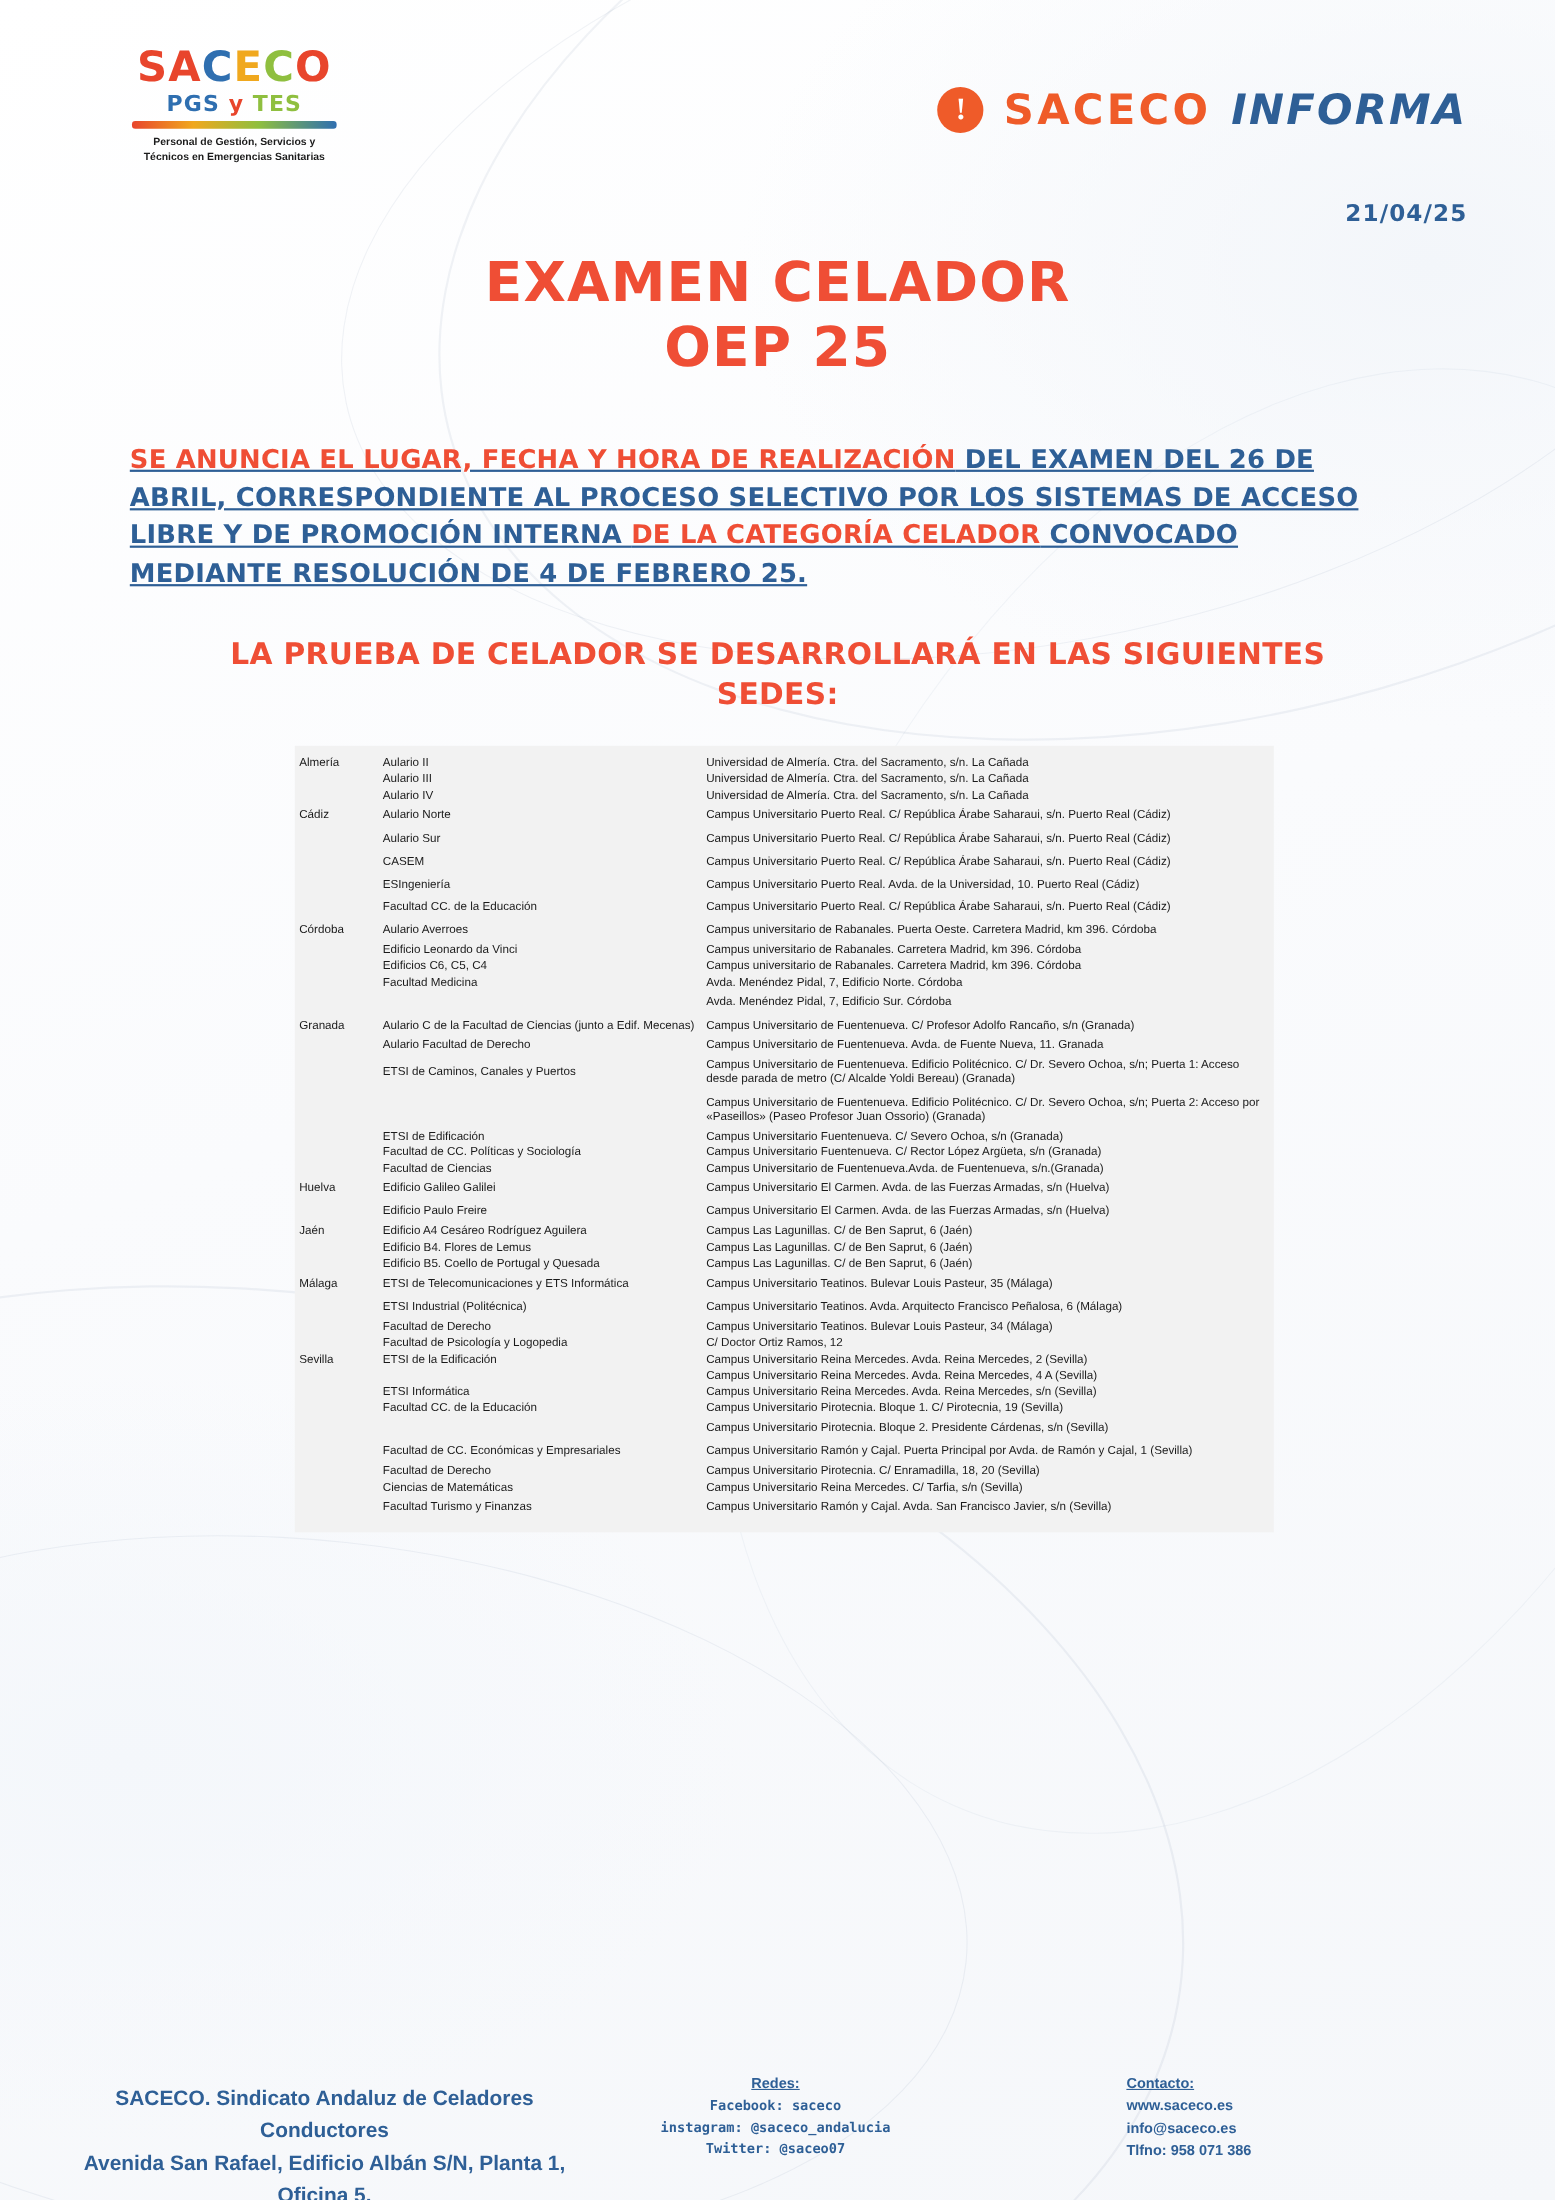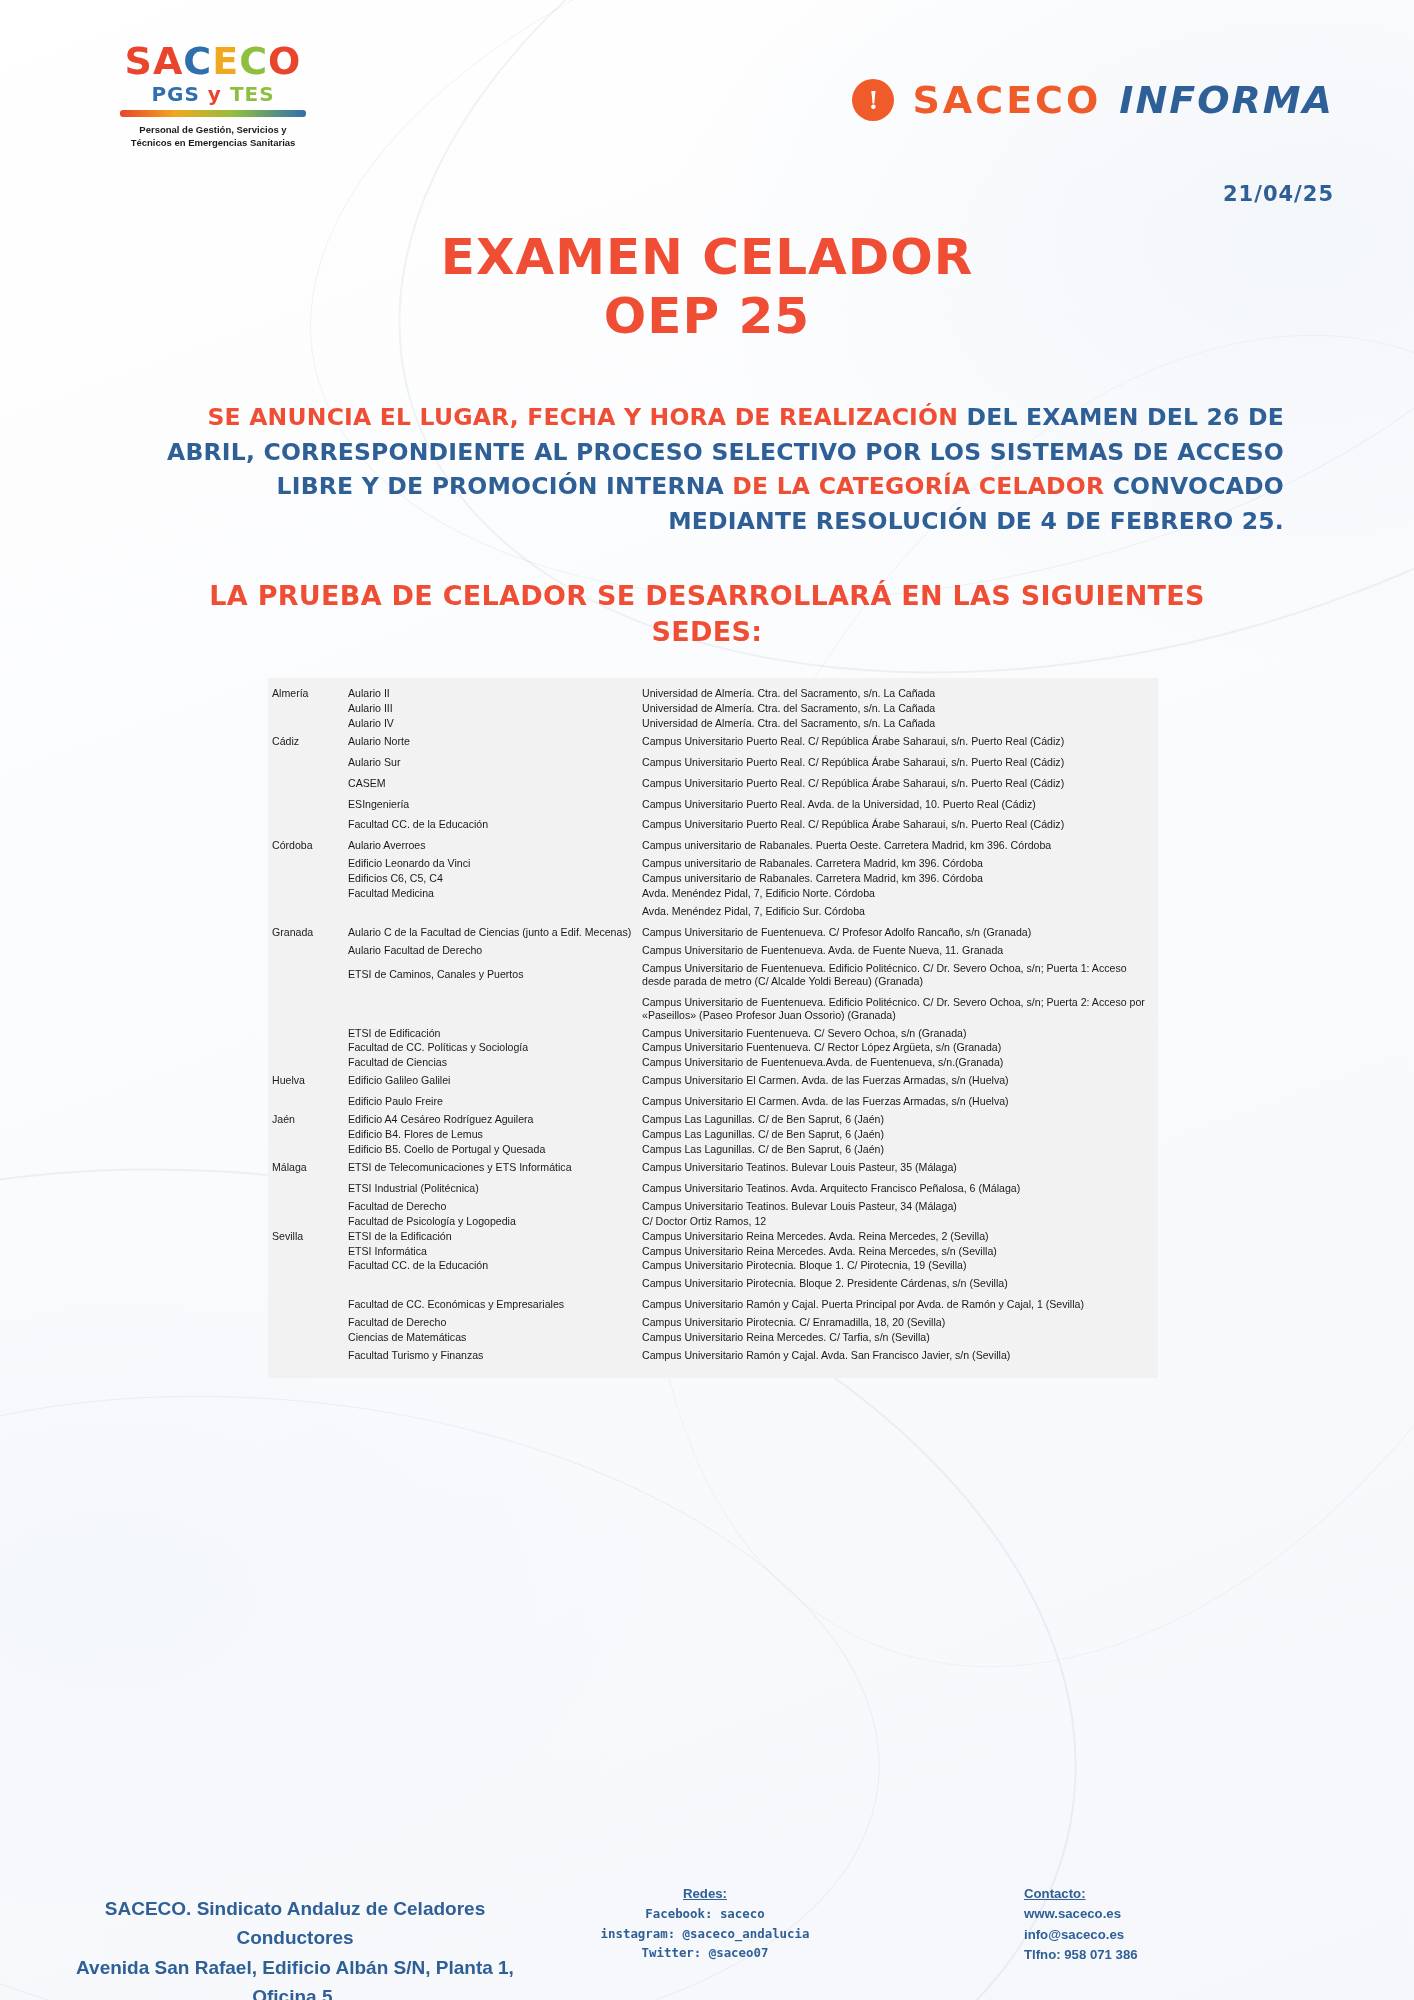"SE ANUNCIA EL LUGAR, FECHA" .intro { left: 130px -> 118px; text-align: right -> left; text-decoration: none -> underline }
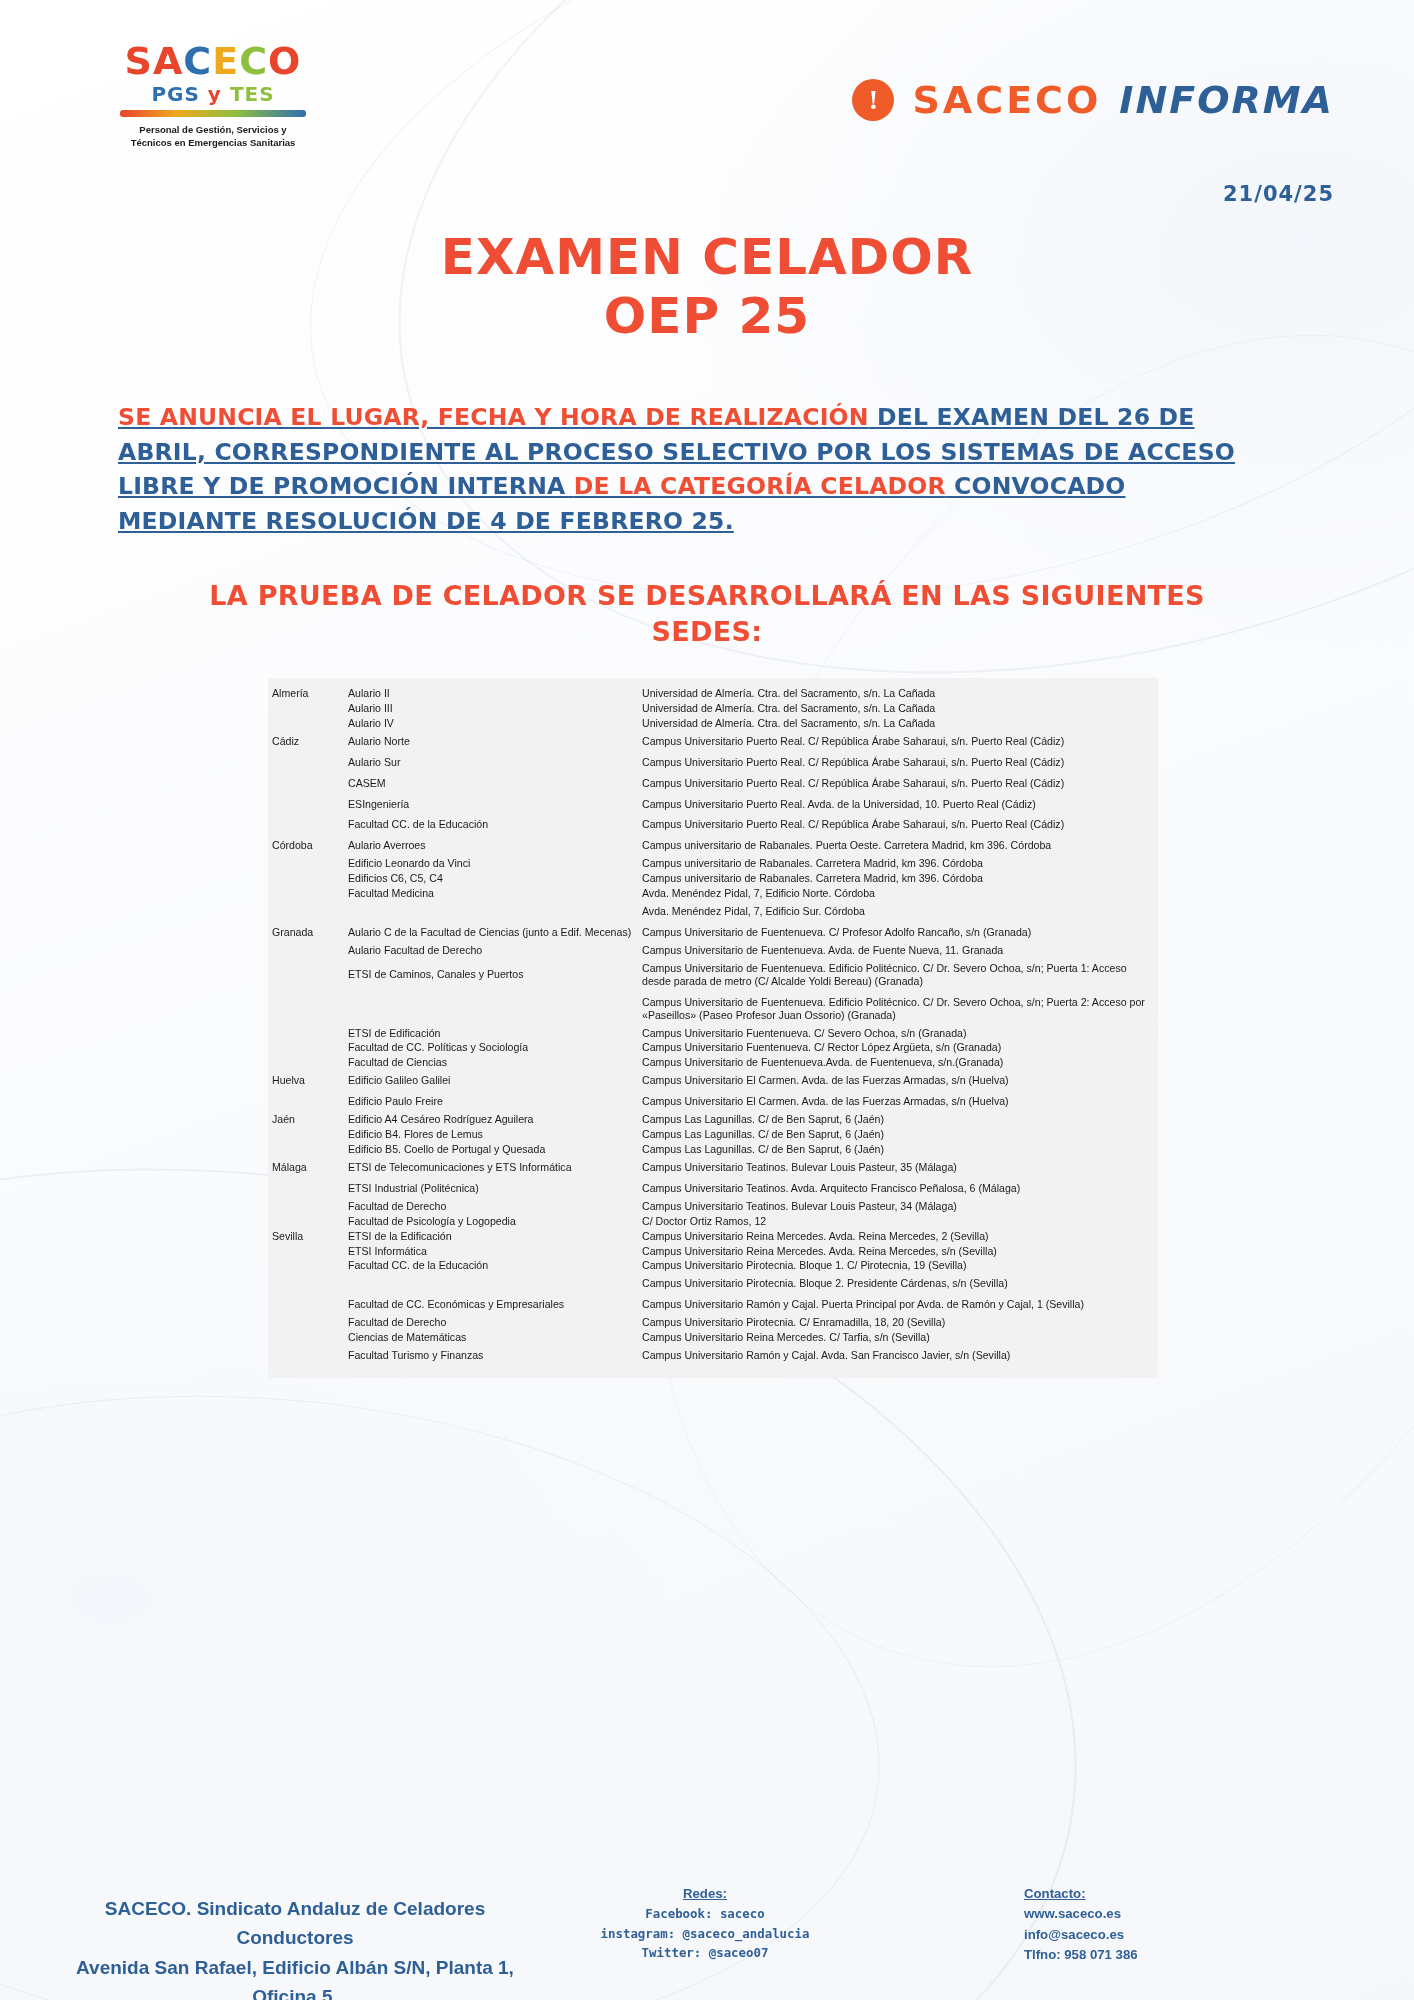"Campus Universitario Reina Mercedes. Avda. Reina Mercedes, 4" tr { html: none -> <tr> <td></td> <td></td> <td>Campus Universitario Reina Mercedes. Avda. Reina Mercedes, 4 A (Sevilla)</td> </tr> }
